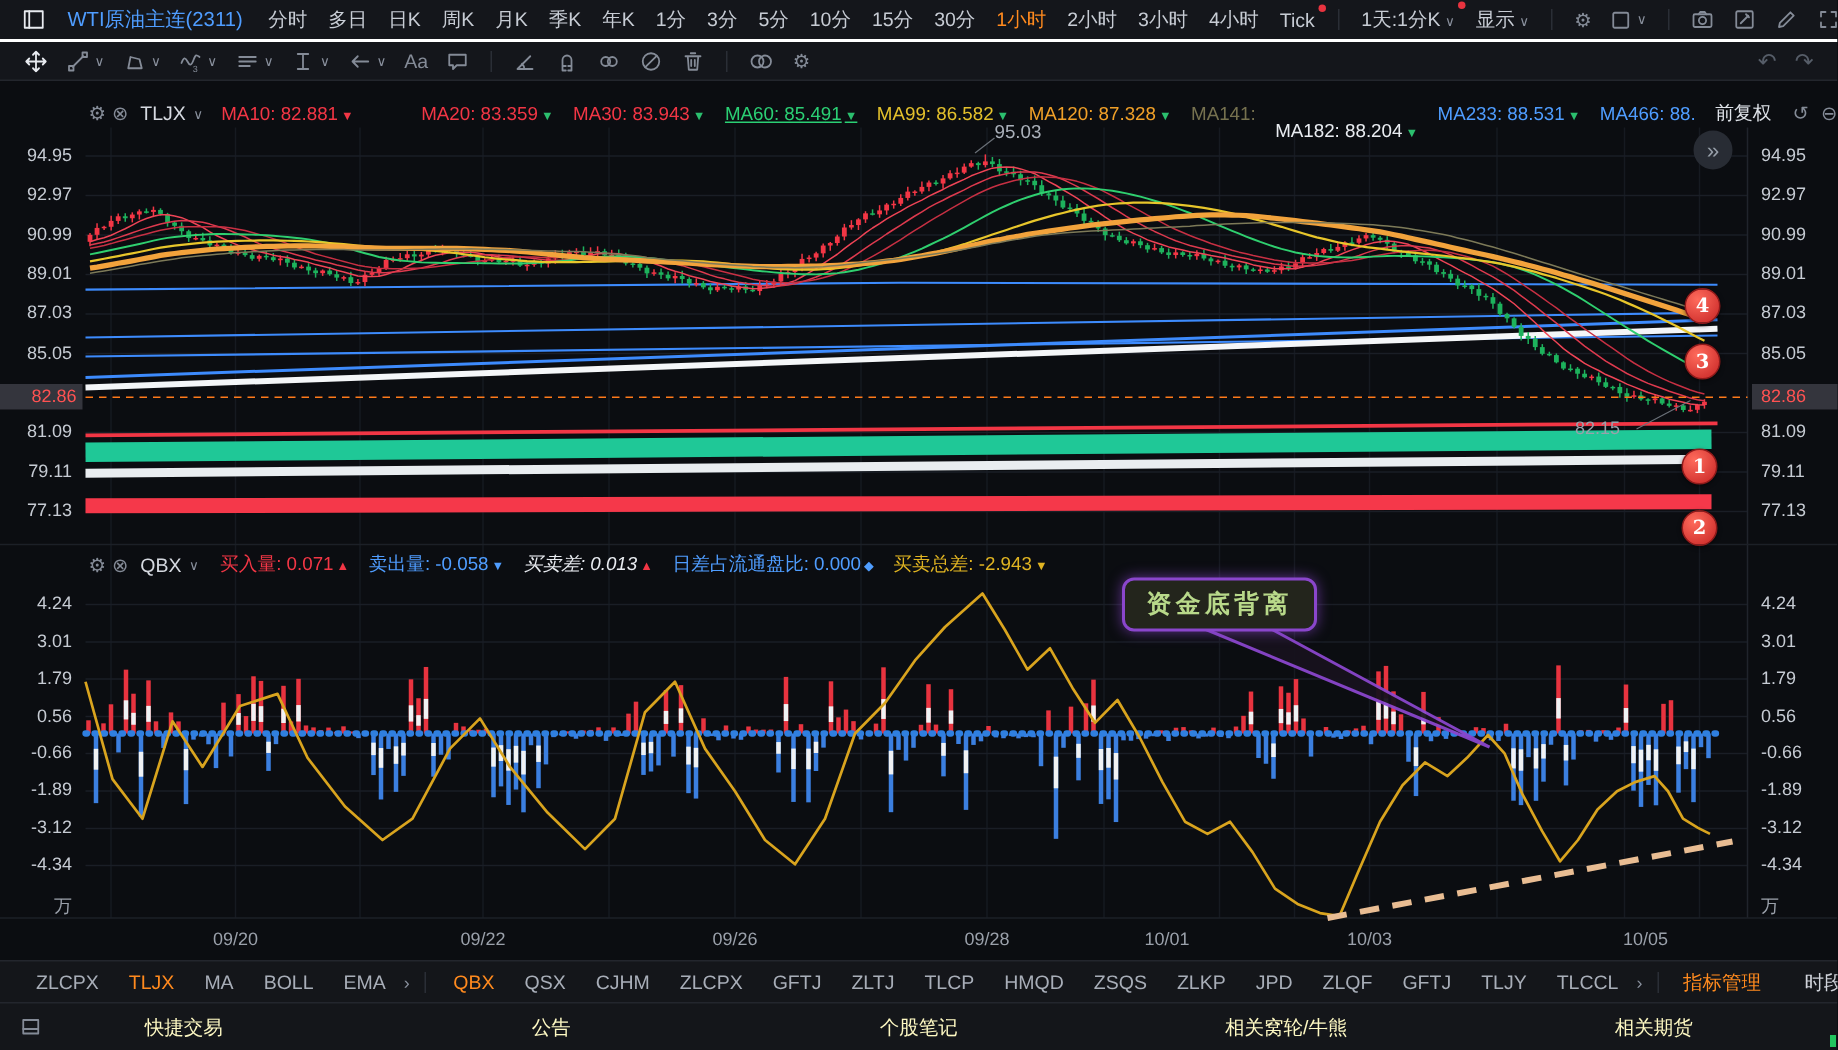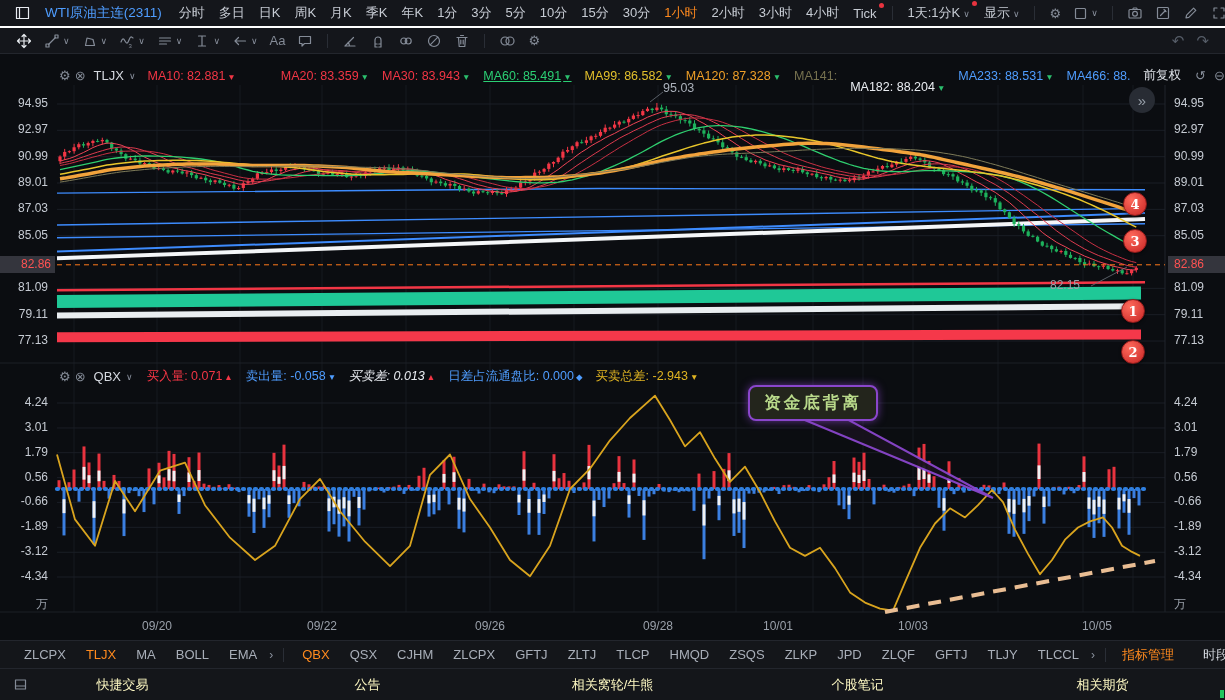"相关窝轮/牛熊" span.fitem { order: before "个股笔记" -> after "个股笔记" }
